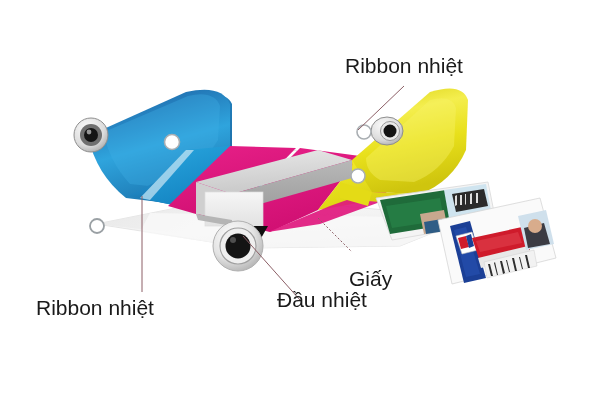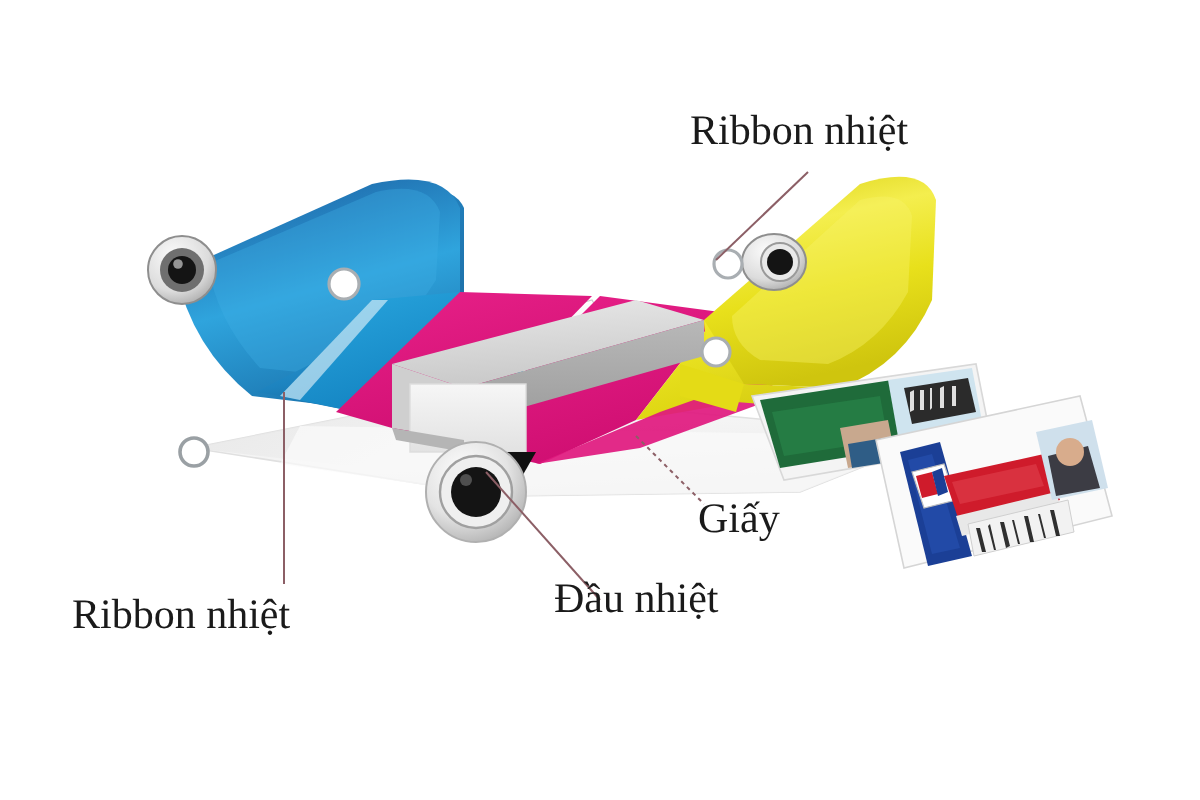"Ribbon nhiệt" .label { font-family: Liberation Serif, serif -> Liberation Sans, sans-serif }
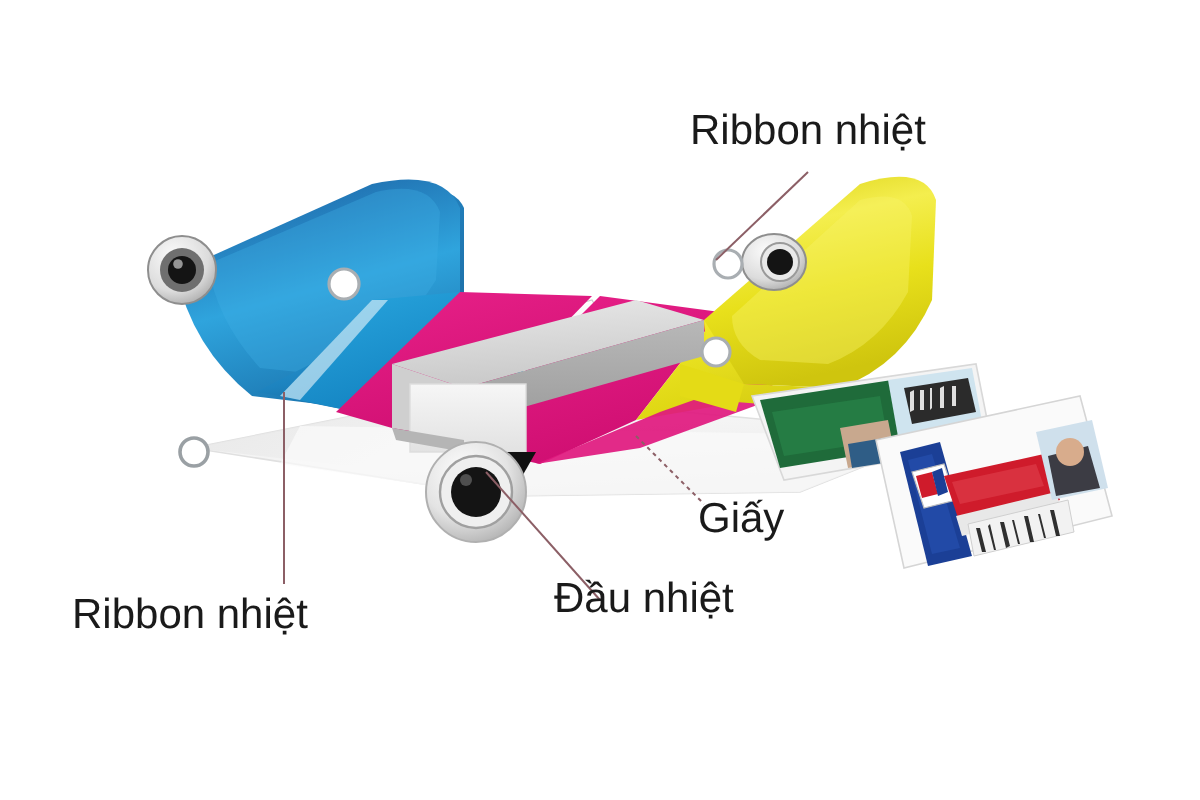"Giấy" #lbl-paper { top: 249px -> 268px }
